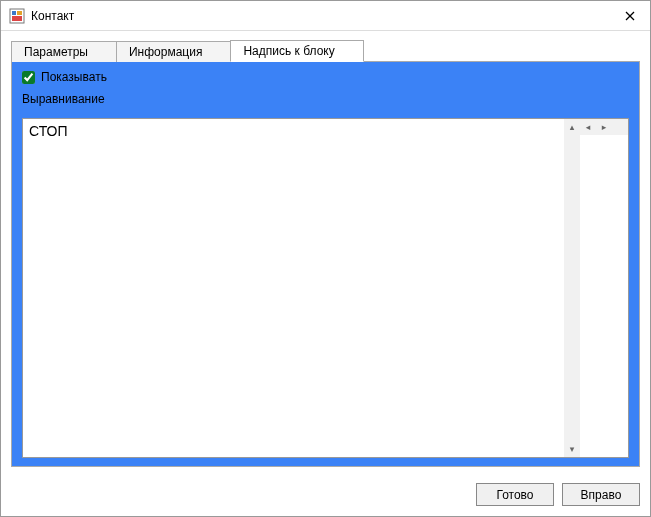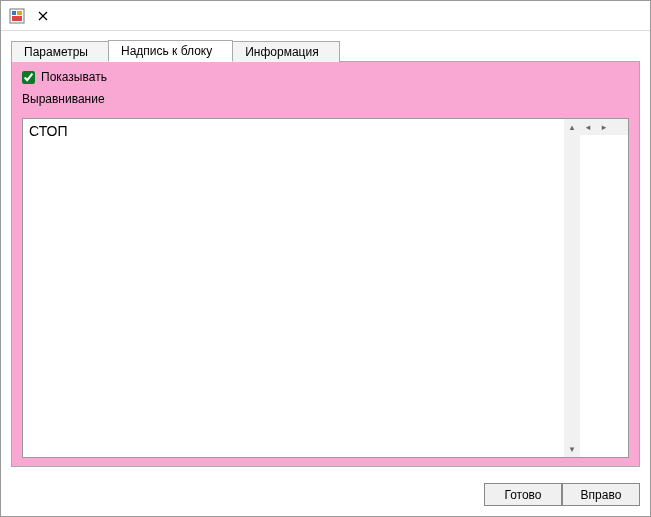"Контакт" span.title { html: none -> <span>Контакт</span> }
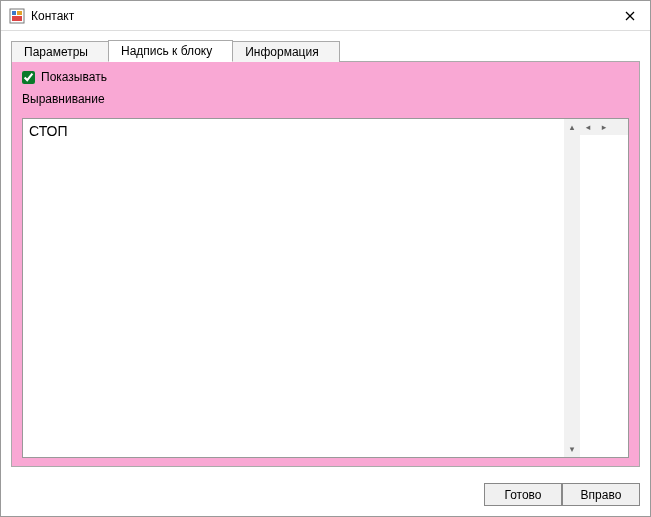"Параметры" .tab { padding: 3px 20px 3px 12px -> 3px 28px 3px 12px }
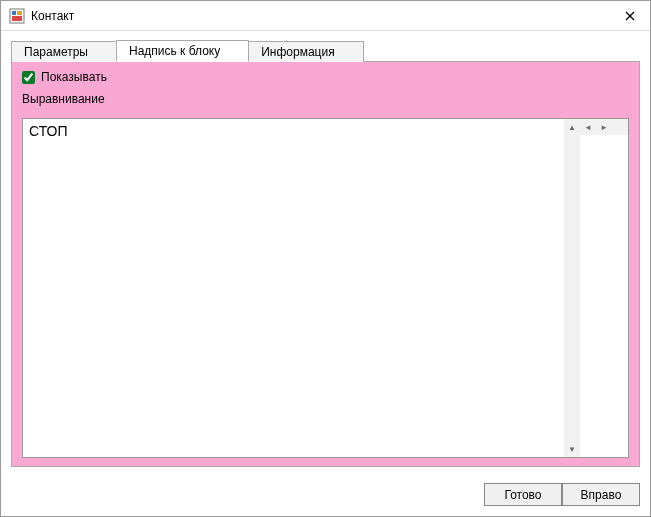"Надпись к блоку" div.tab { order: before "Информация" -> after "Информация" }
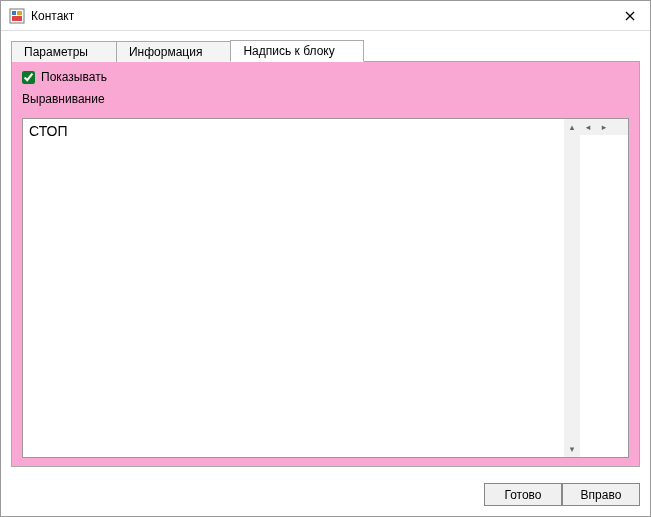"Показывать" .tab-panel { background: #f9a8d4 -> #3b82f6 }
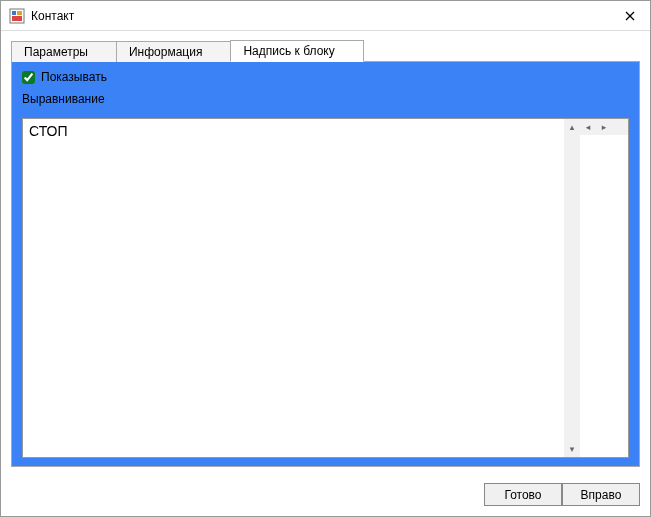"Готово" .footer { gap: 0 -> 8px }
